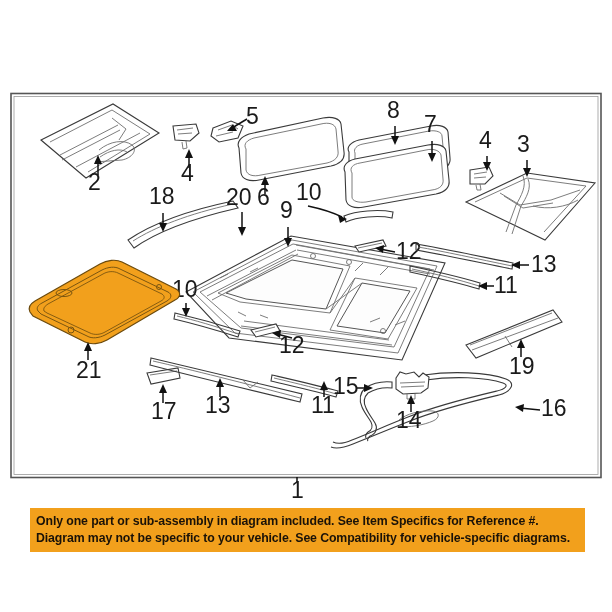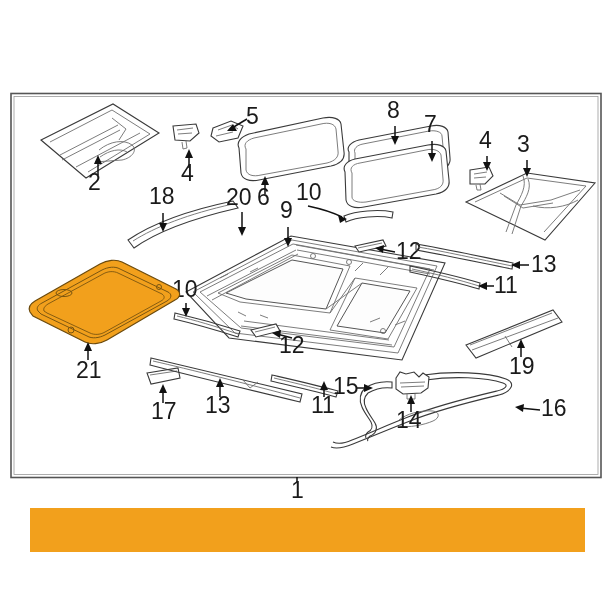"Only one part or sub-assembly" div { html: none -> <div>Only one part or sub-assembly in diagram included. See Item Specifics for Reference #.</div> }
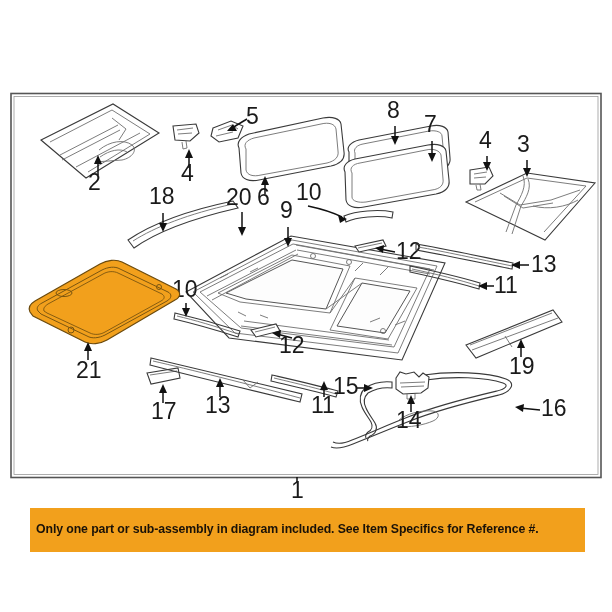"Diagram may not be specific" div { html: none -> <div>Diagram may not be specific to your vehicle. See Compatibility for vehicle-specific diagrams.</div> }
